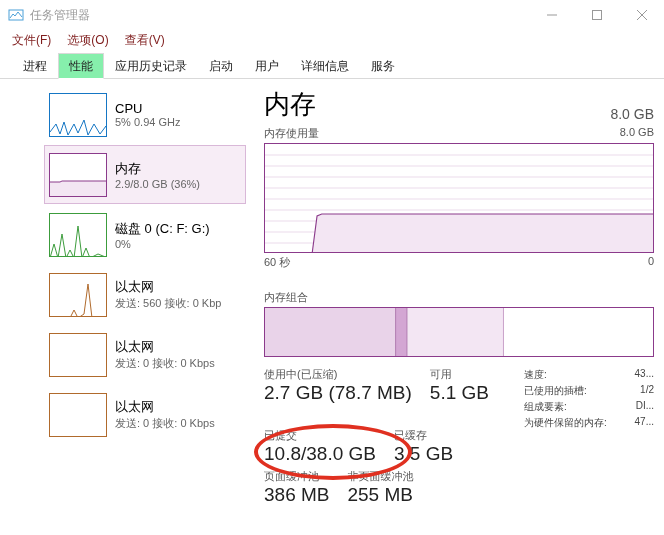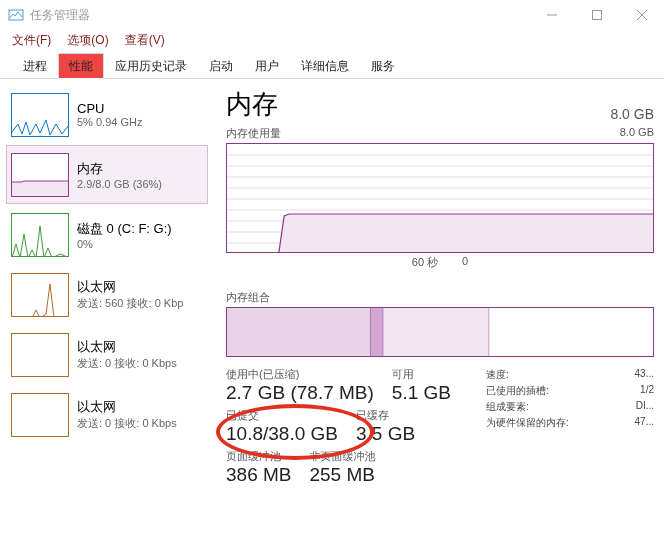"性能" .tab.active { background: #ef4444 -> #86efac }
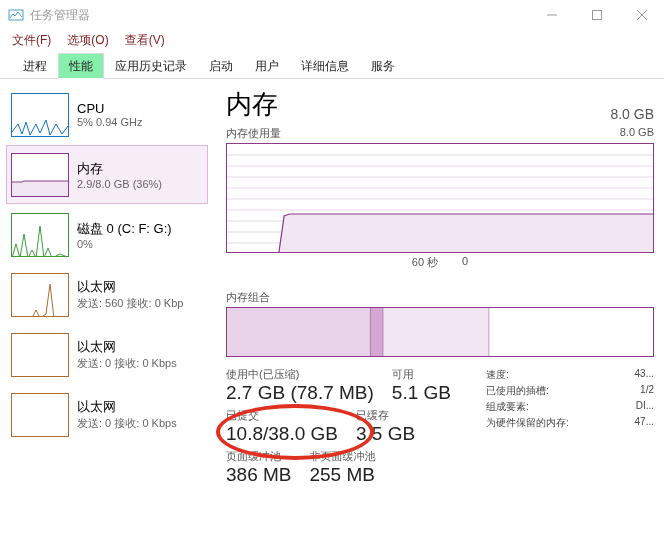"CPU" .main { padding-left: none -> 38px }
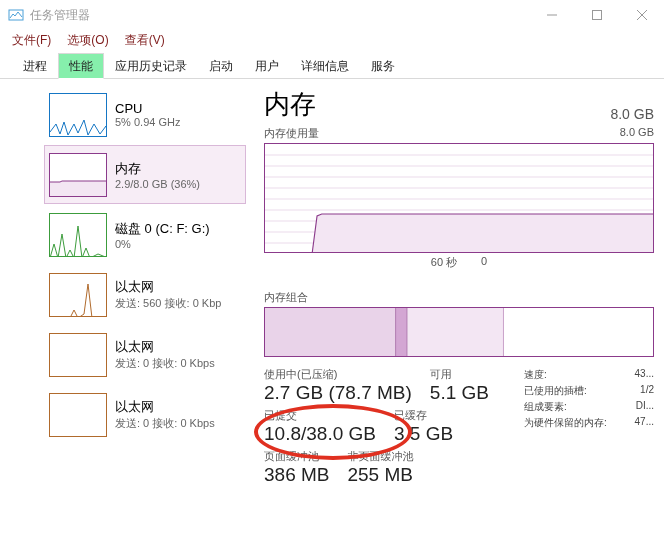"60 秒" .axis-row { justify-content: center -> space-between }
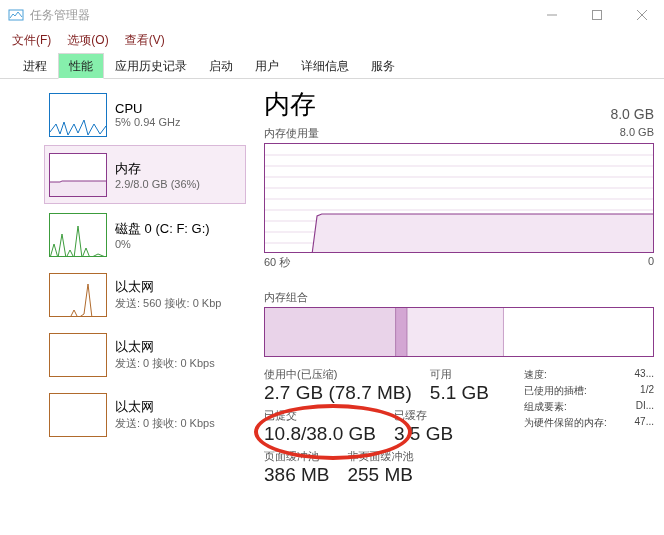"已提交" div.row2 { margin-top: none -> 20px }
